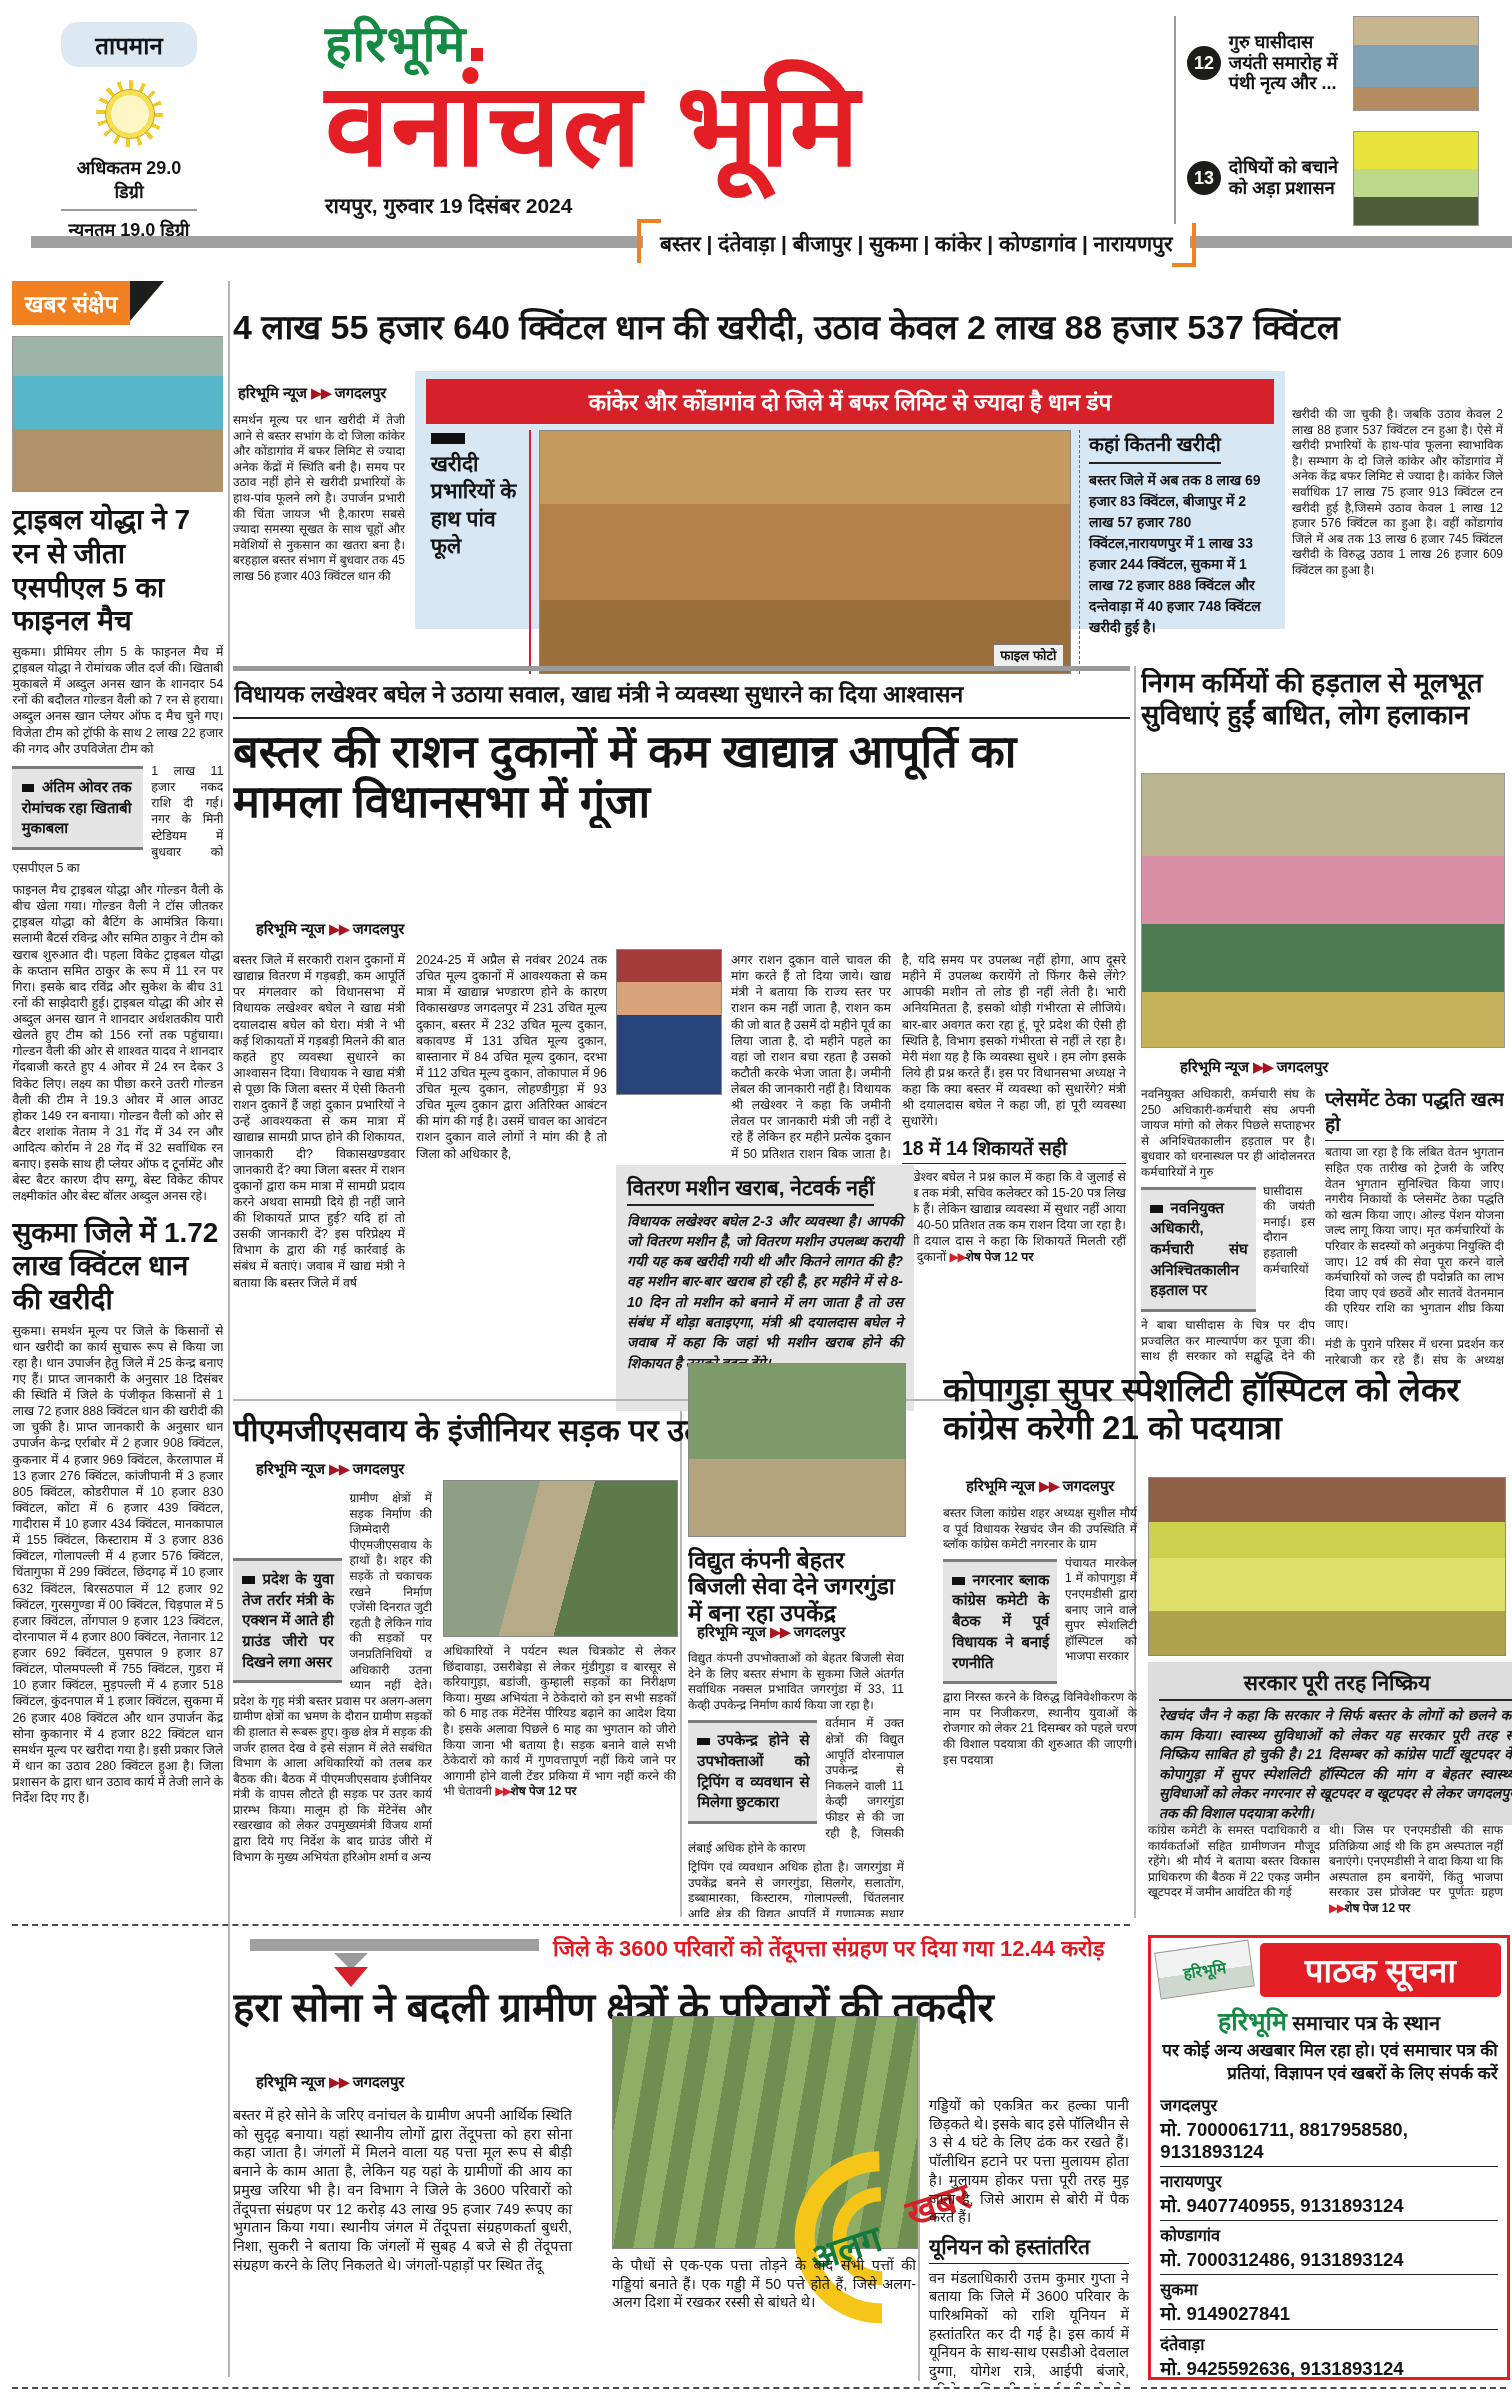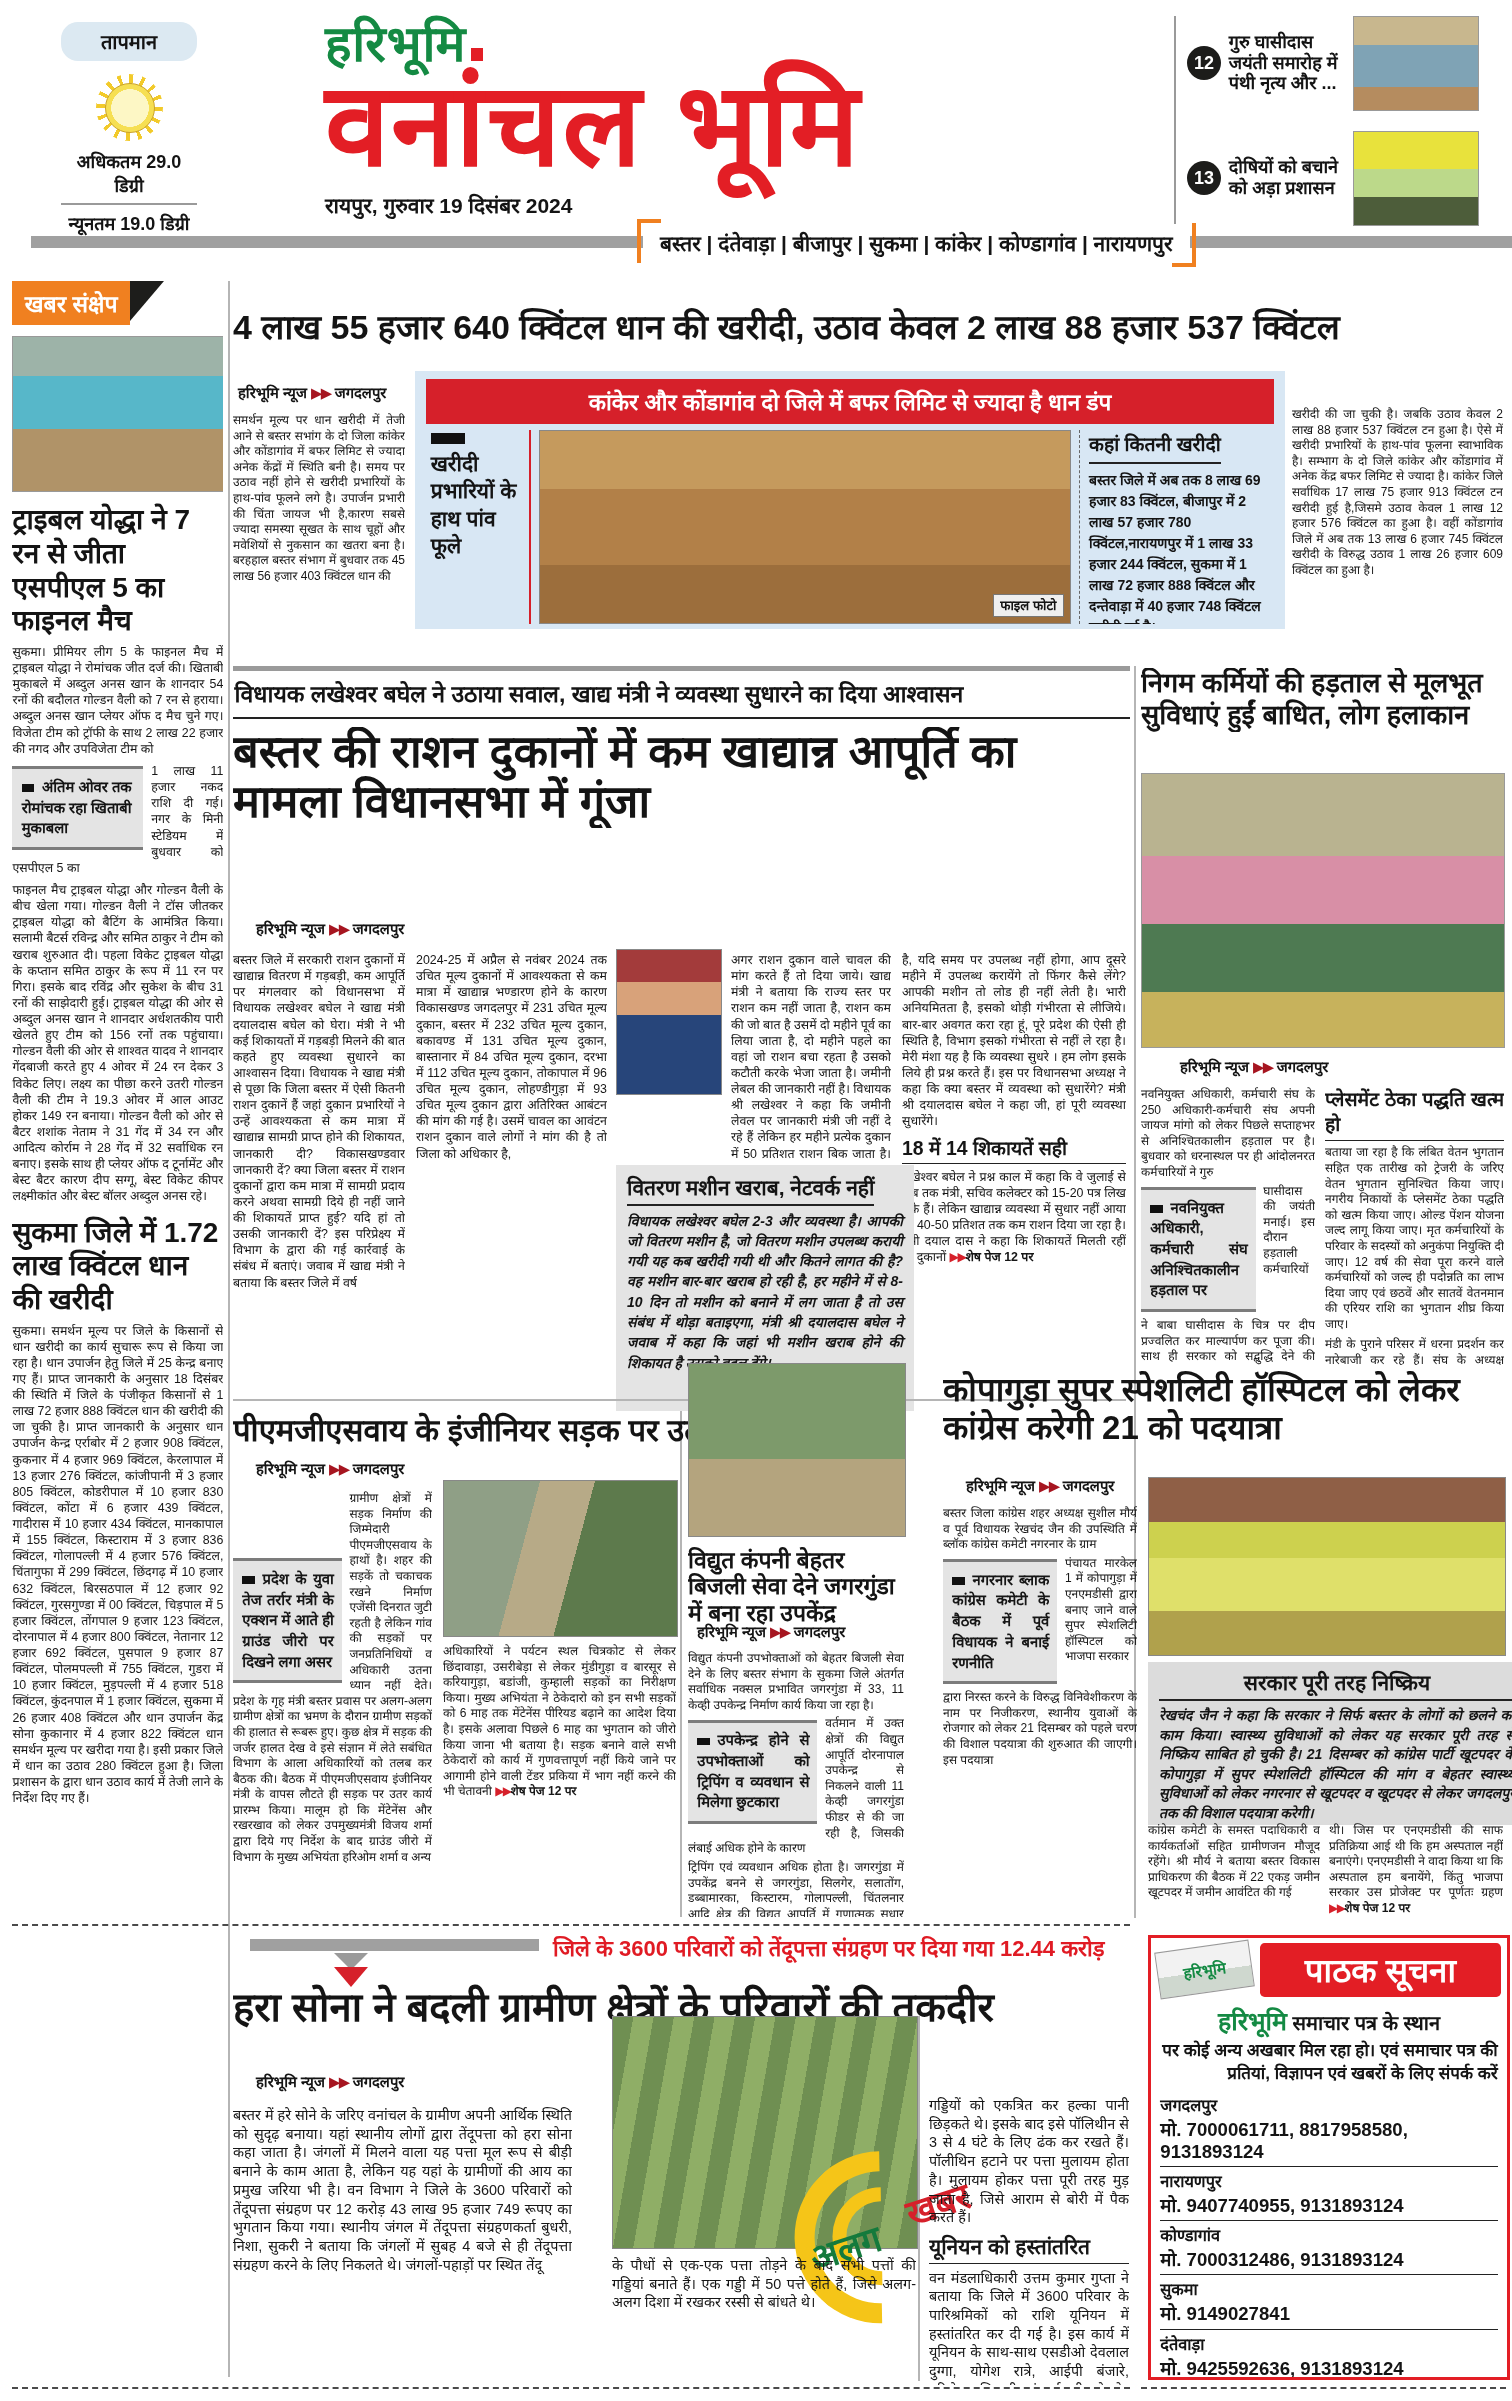"तापमान" .weather .pill { font-size: 20px -> 24px }
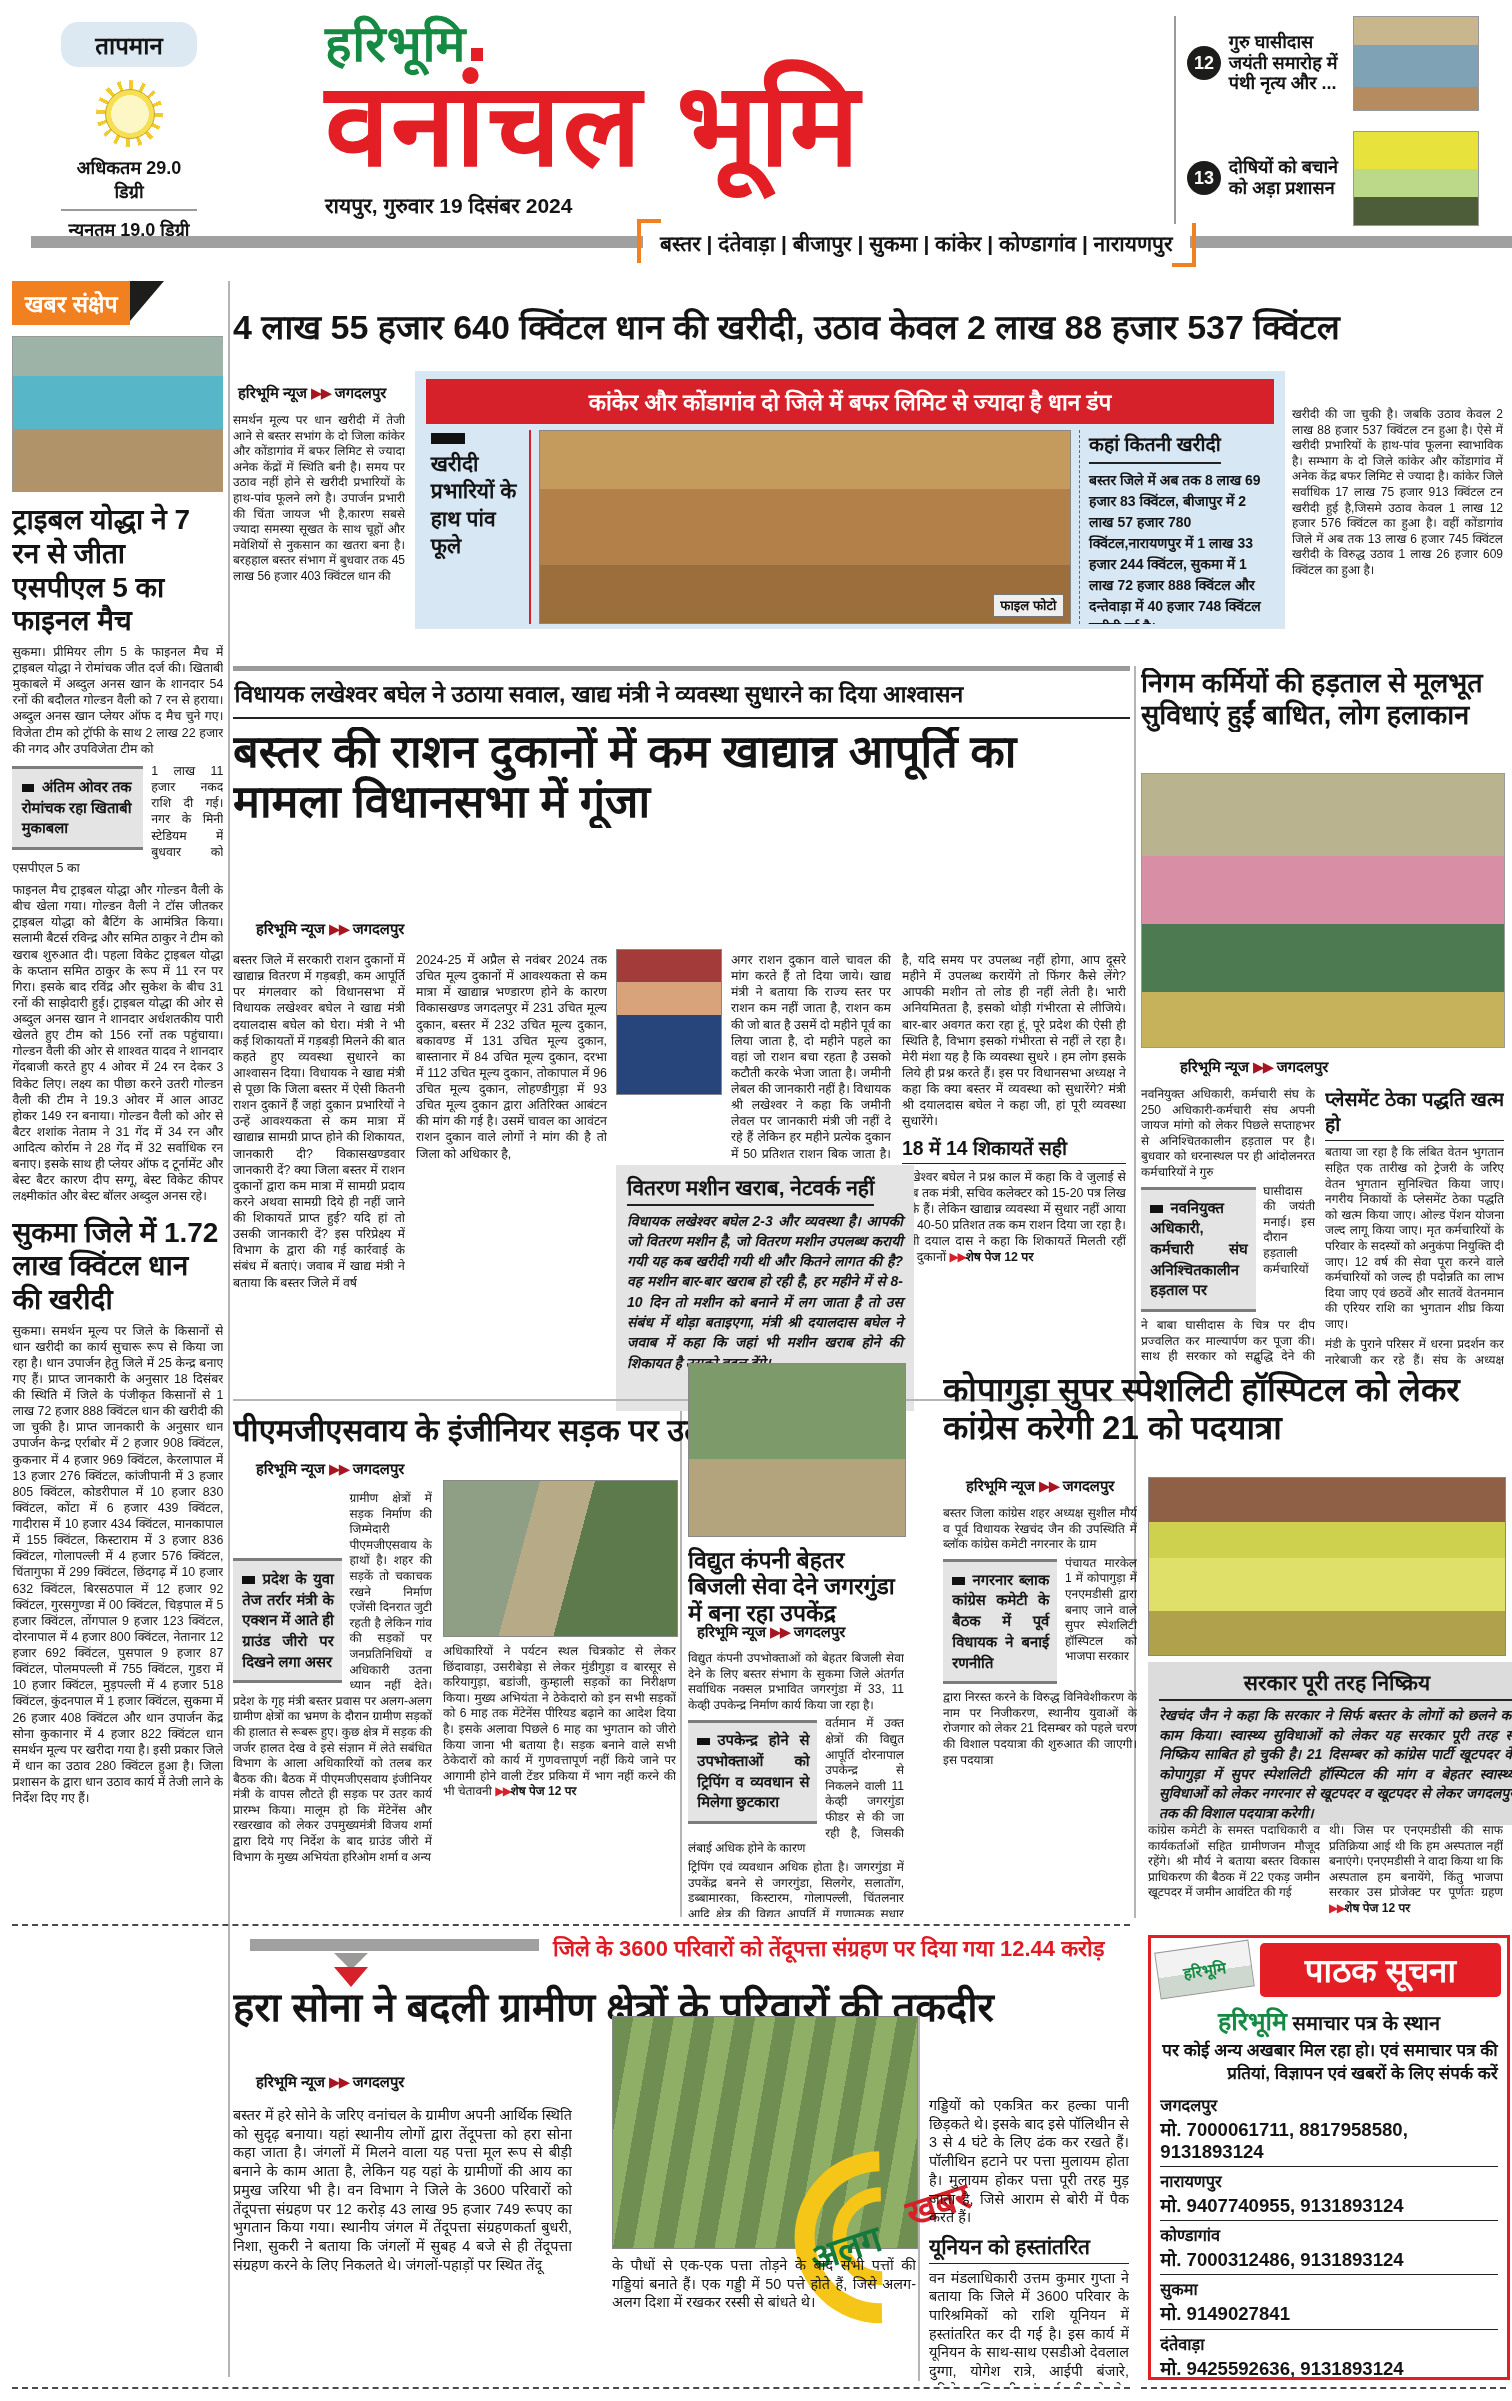"खरीदी प्रभारियों के हाथ पांव" .panel-row { height: 194px -> 244px }
